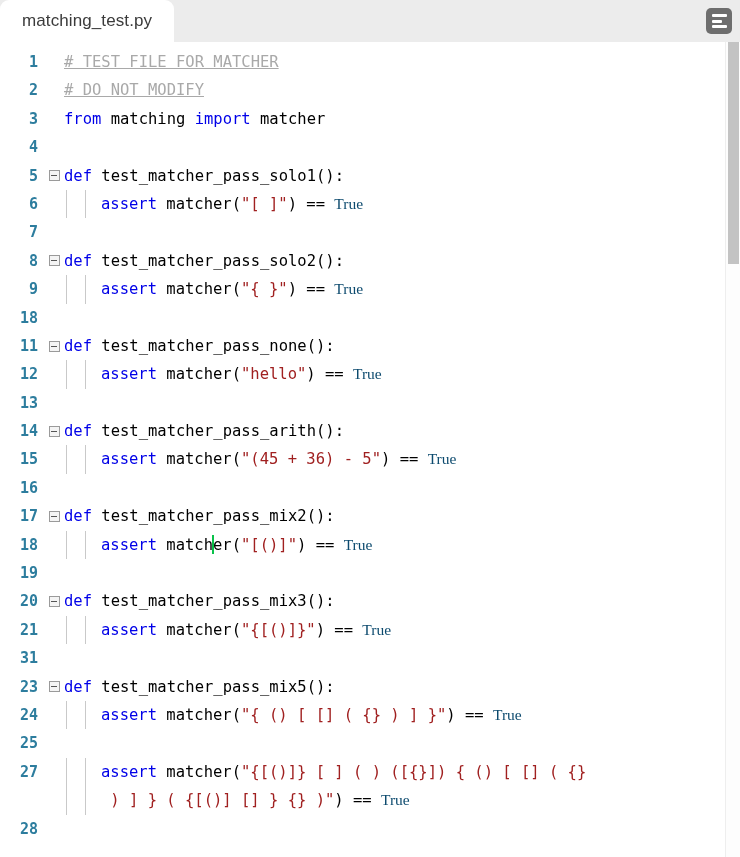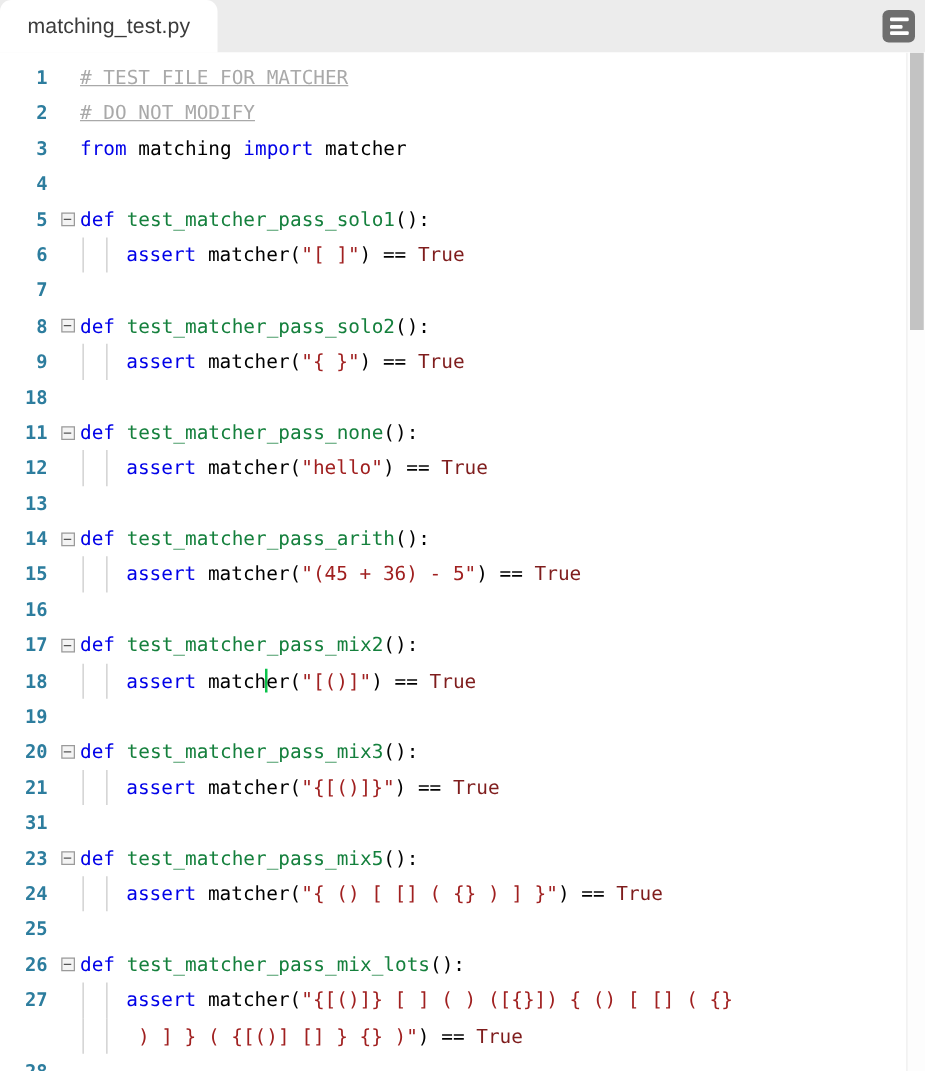"test_matcher_pass_solo1" .c-fn { color: #15803d -> #000000 }
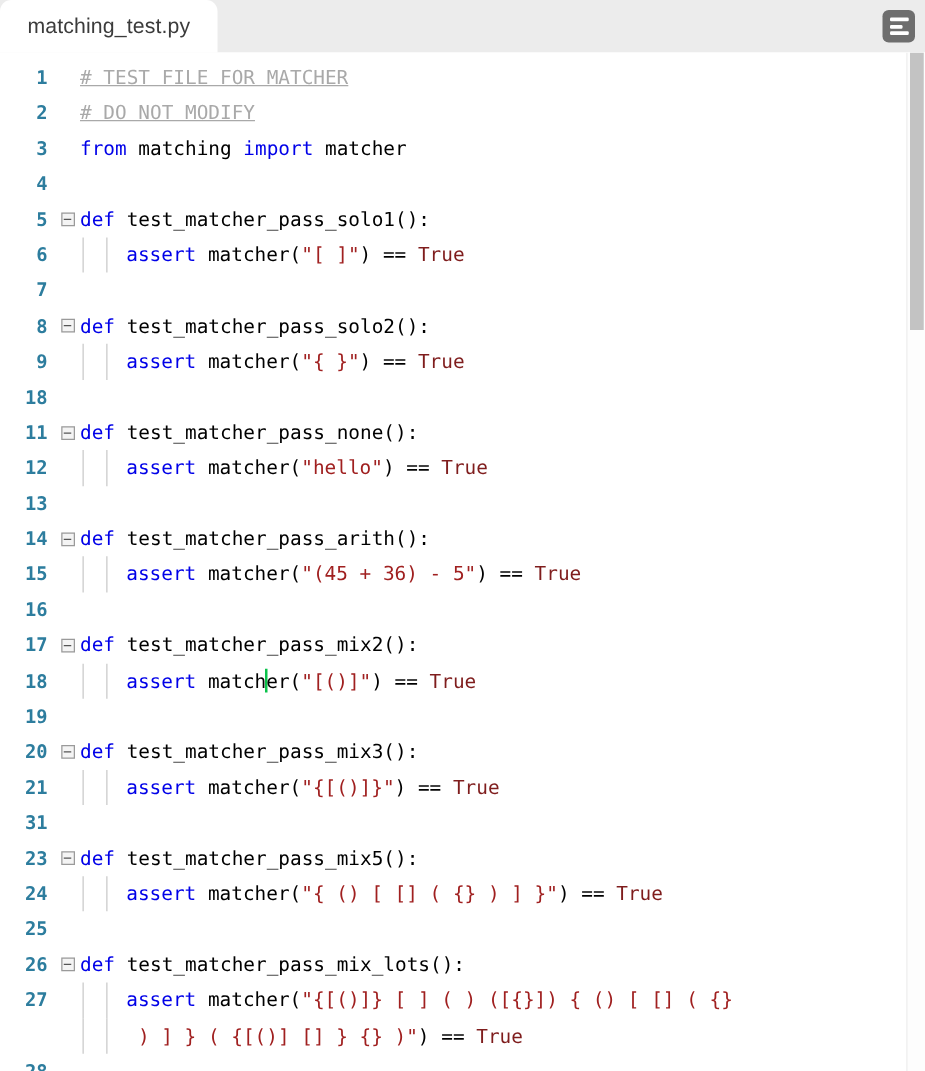"True" .c-bool { color: #7f1d1d -> #0c4a6e; font-family: none -> Liberation Serif, serif }
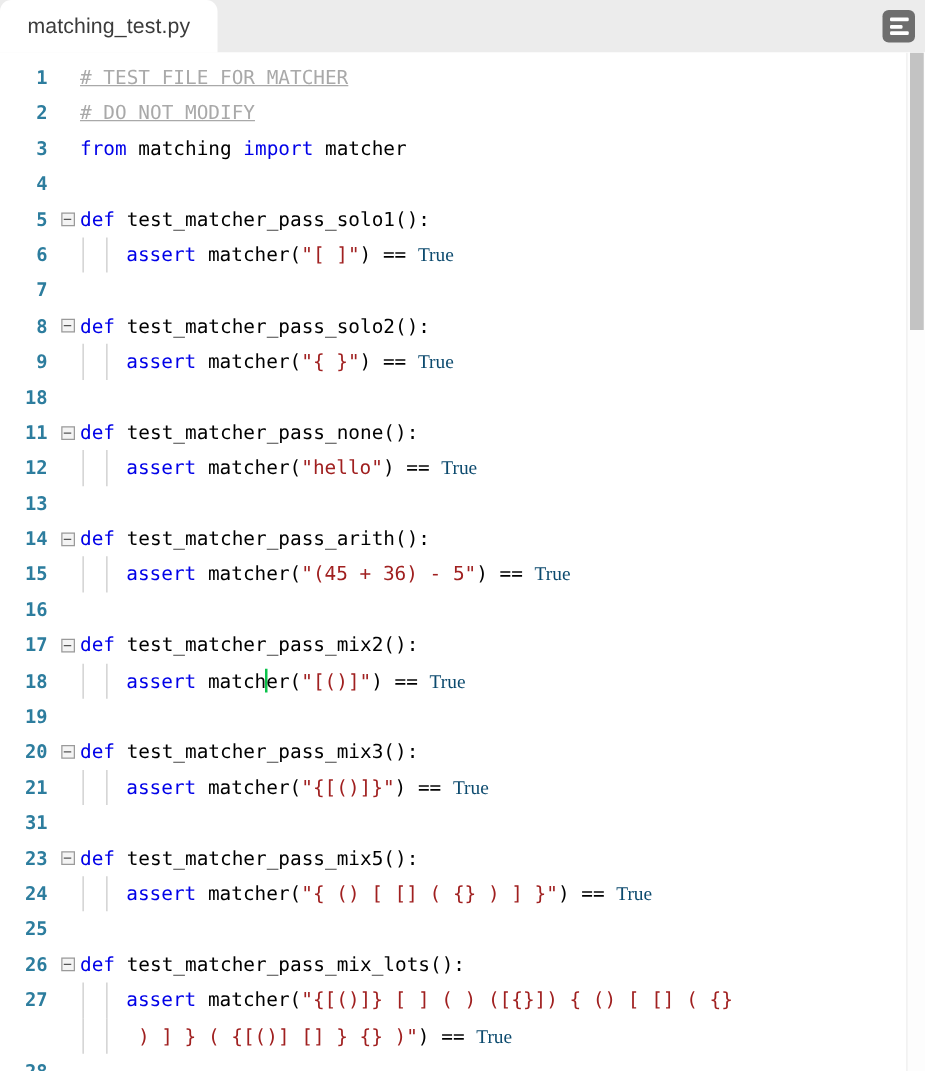"26" div.row { html: <div><div>26</div><div><span></span></div><div><span><span>def</span><span> </span><span>test_matcher_pass_mix_lots</span><span>():</span></span></div></div> -> none }
